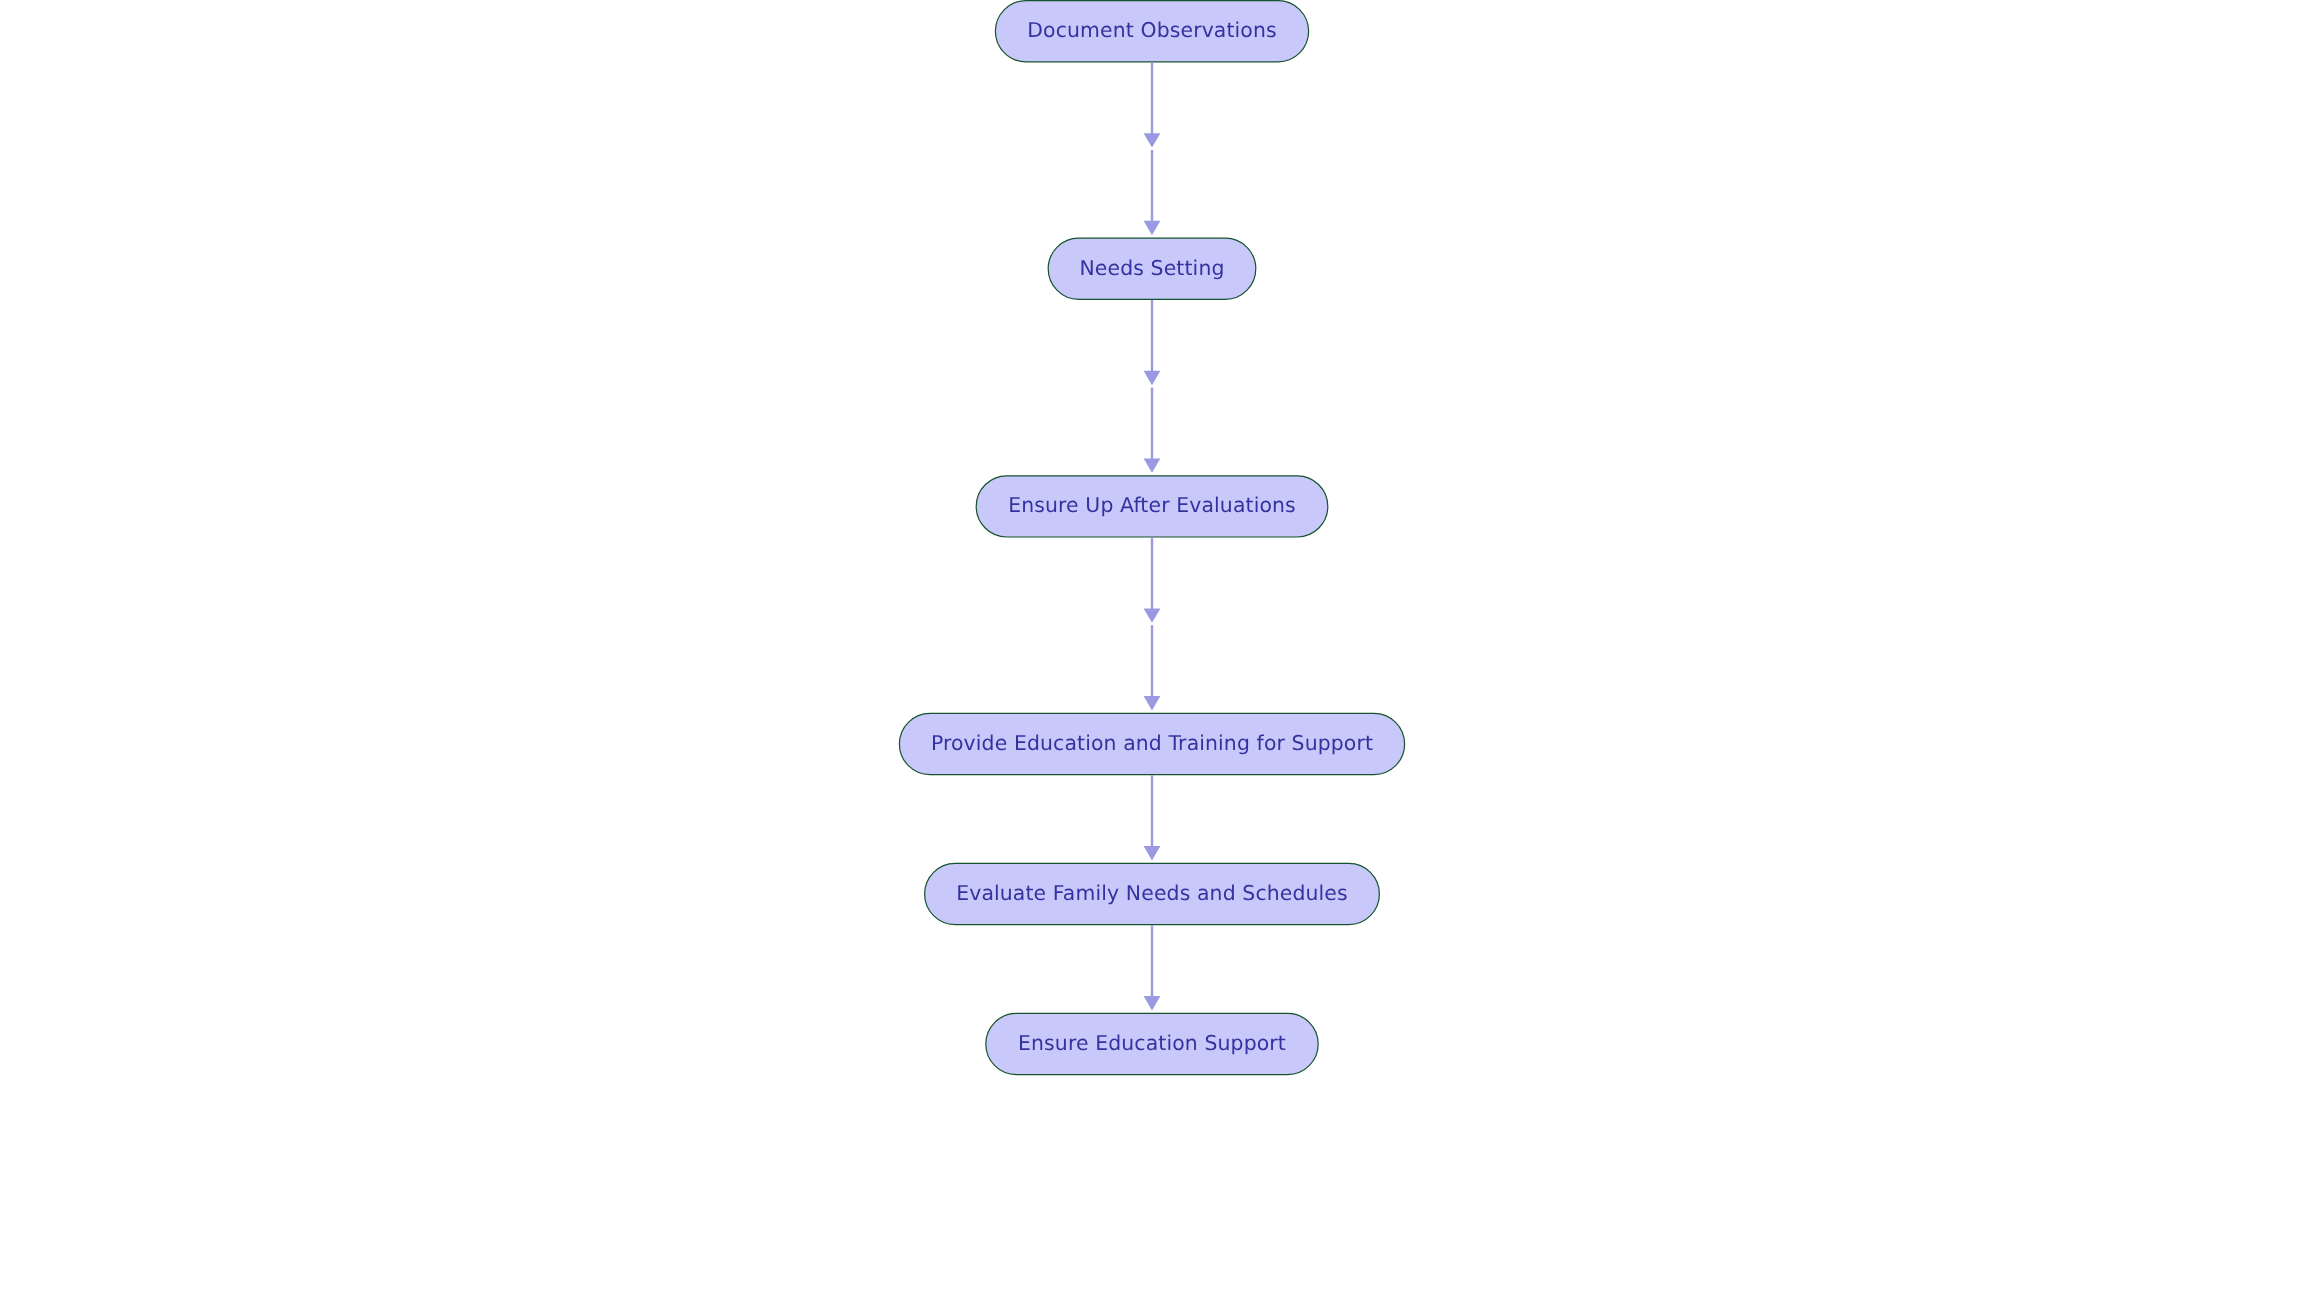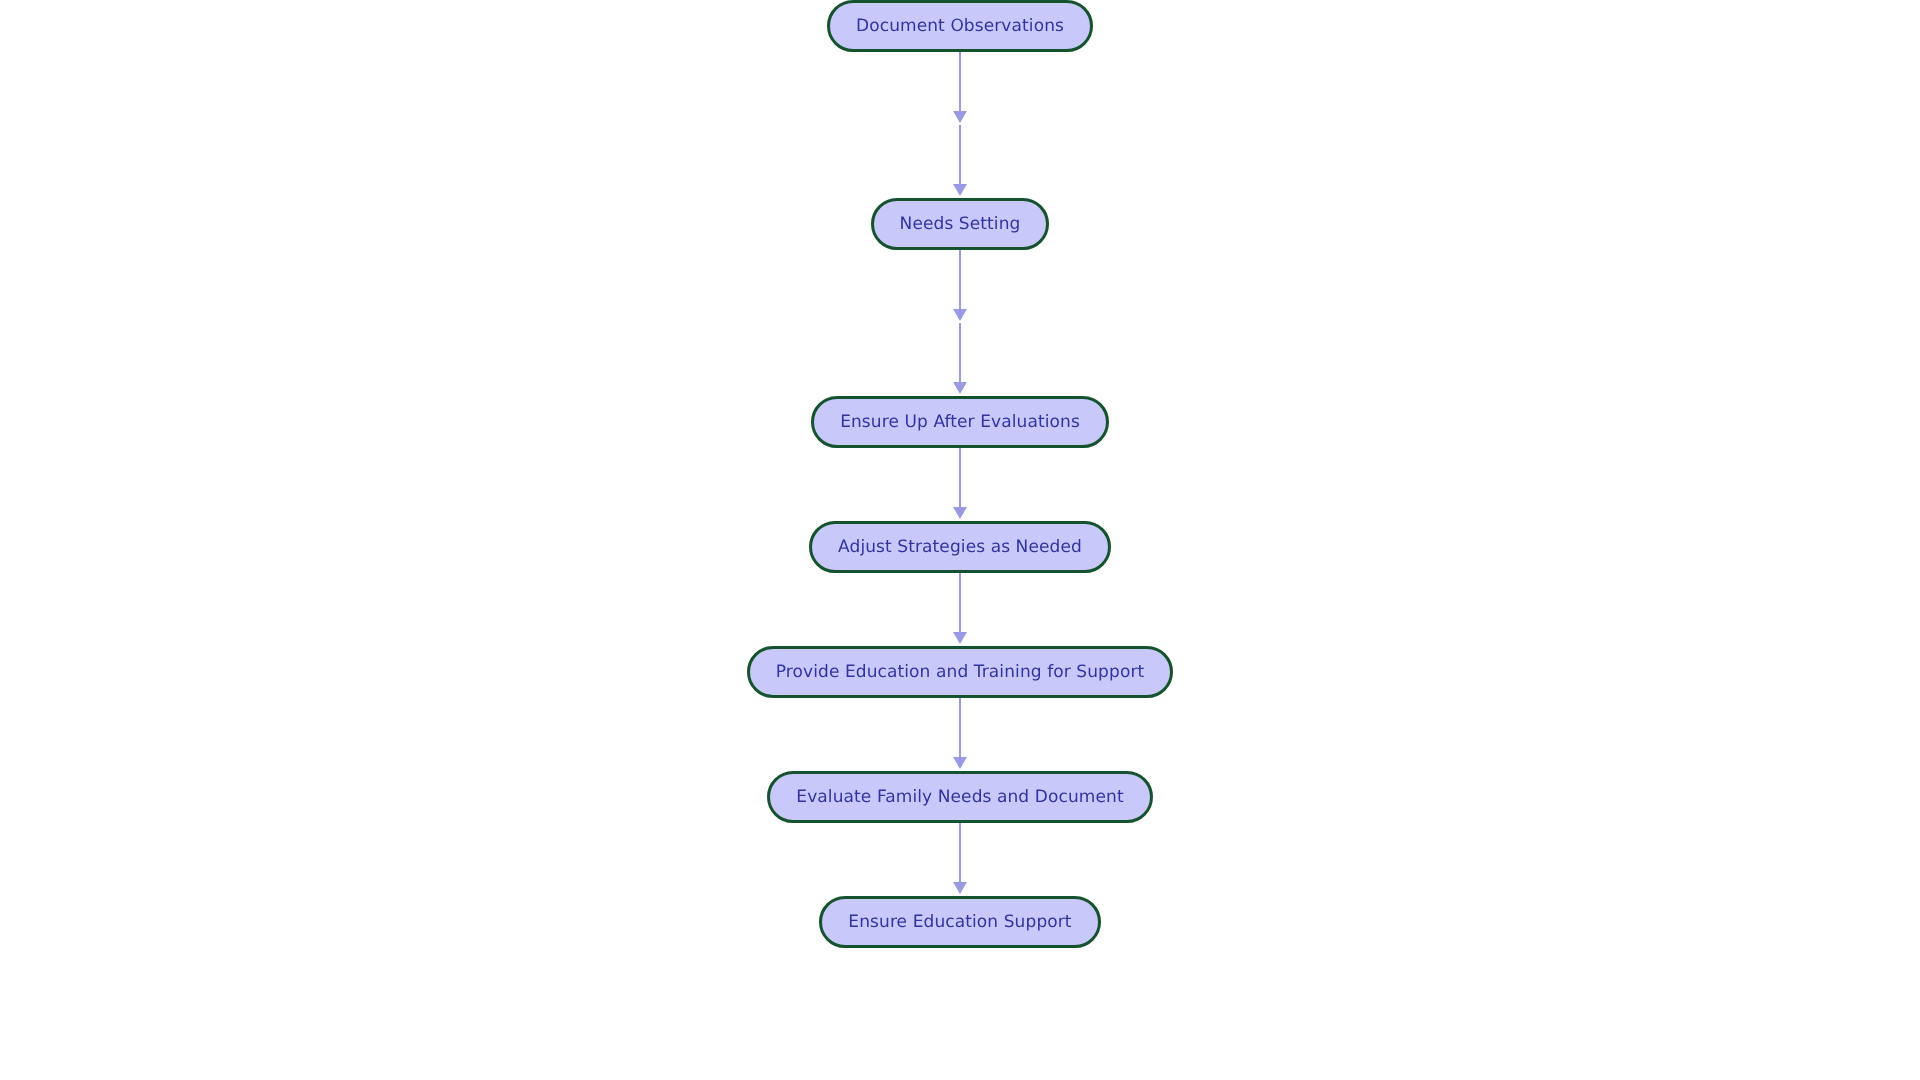"Document Observations" .node { border: 3px solid #14532d -> 1px solid #14532d }
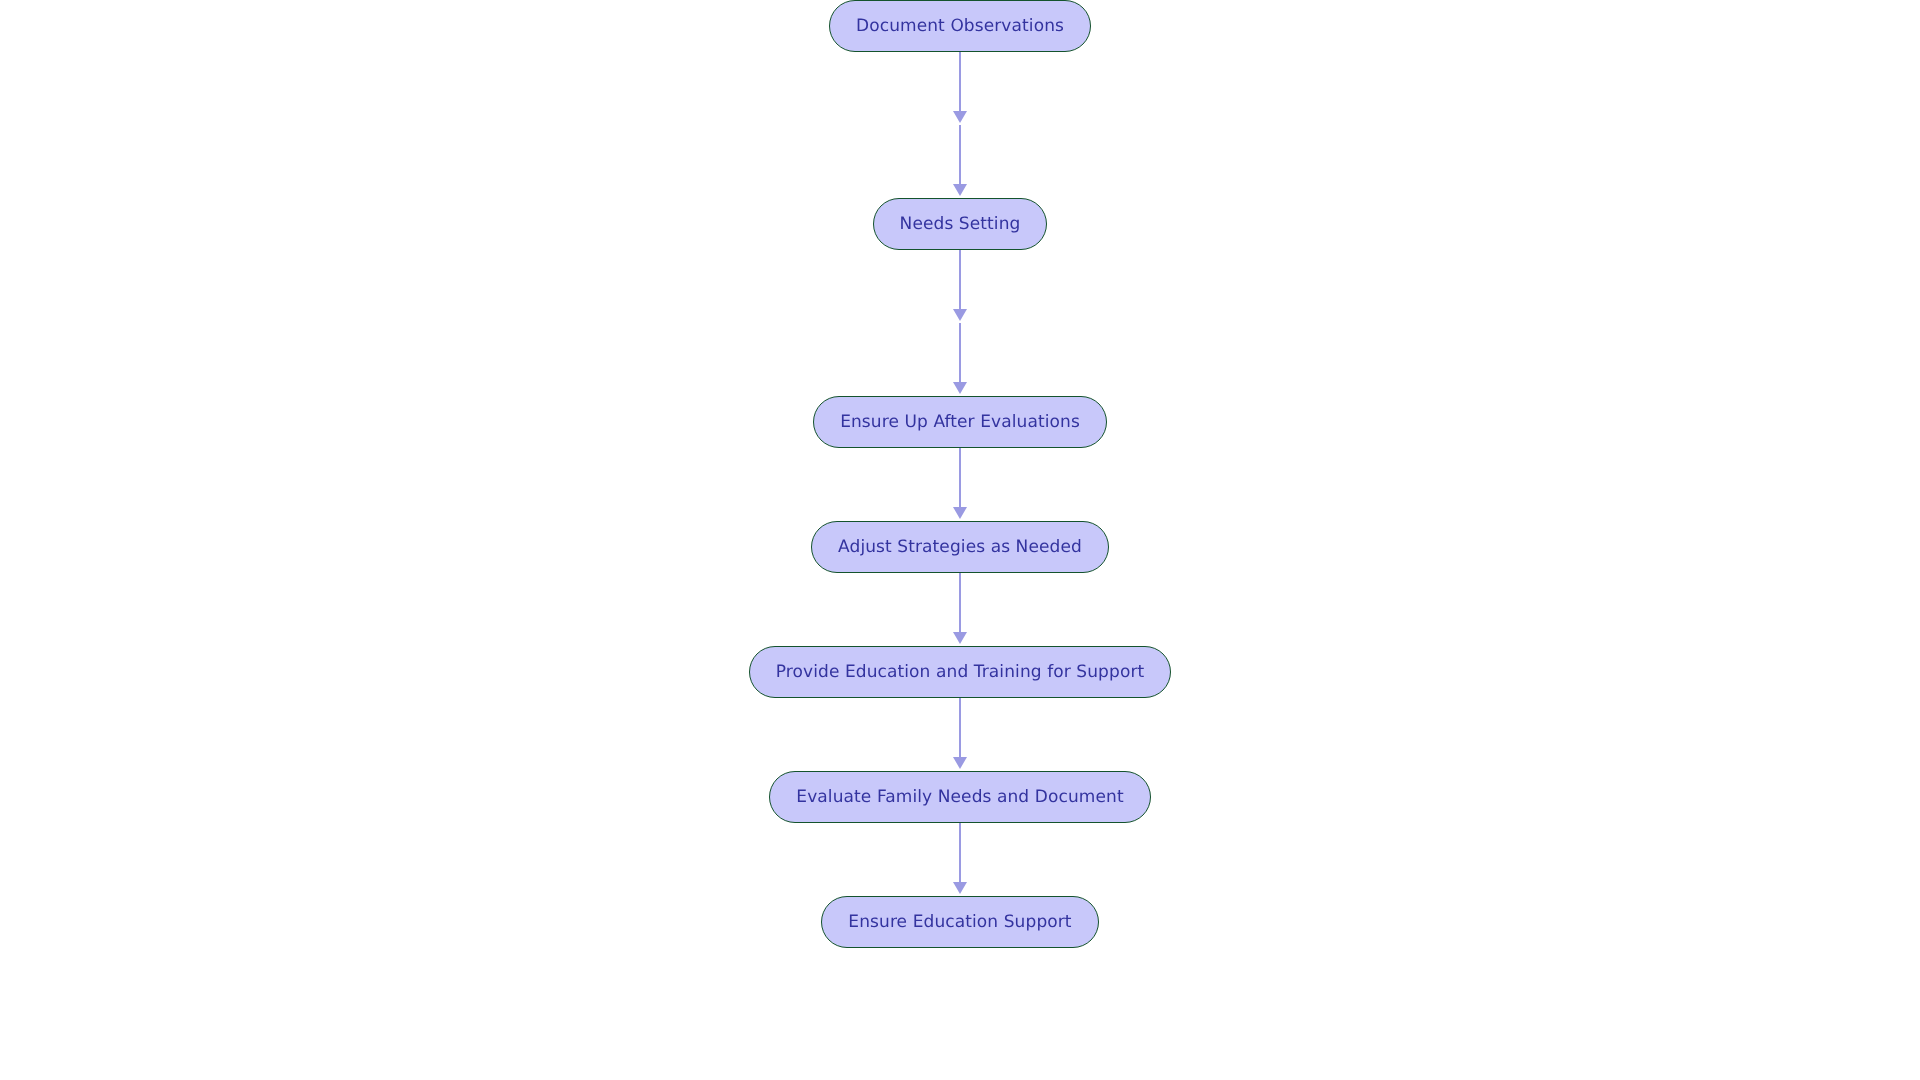"Adjust Strategies as Needed" div.flow-step { html: <div> <div> <span>Adjust Strategies as Needed</span> </div> </div> -> none }
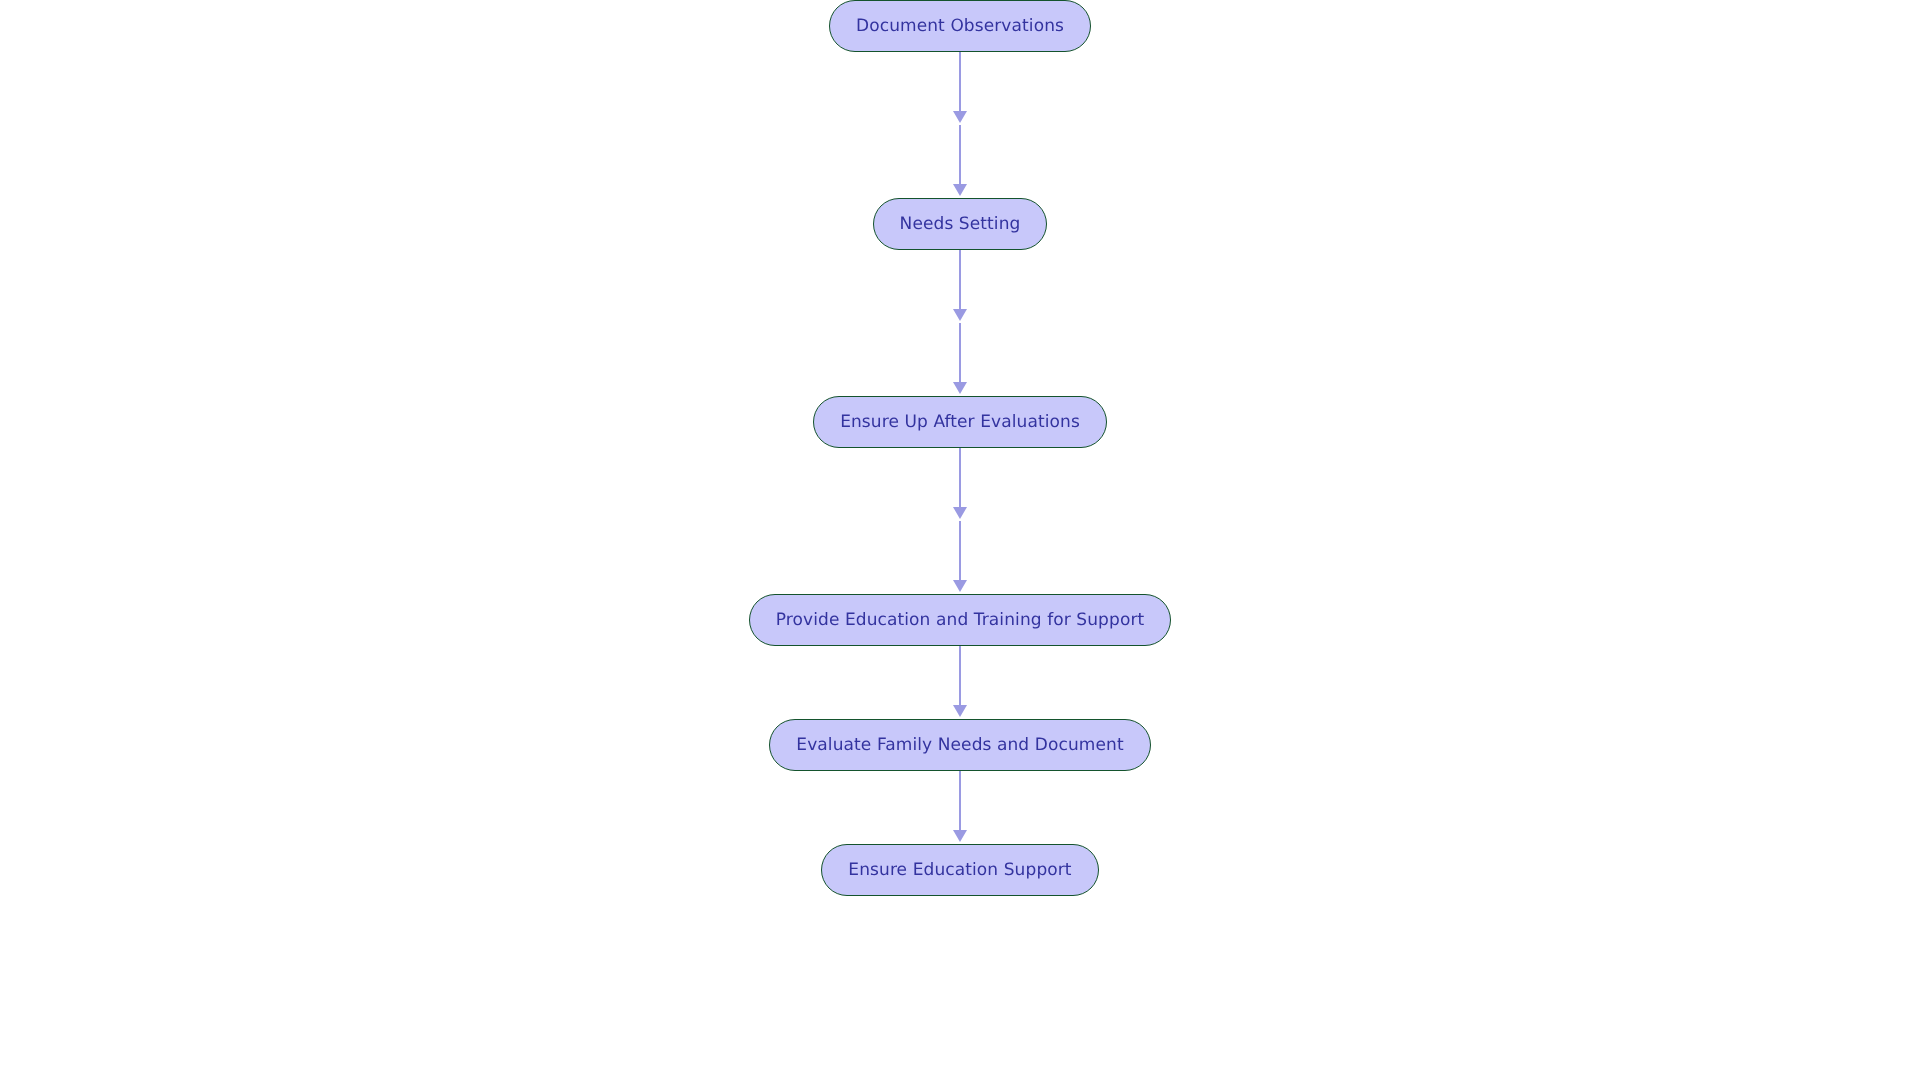"Evaluate Family Needs and Document" span { text: Document -> Schedules }
